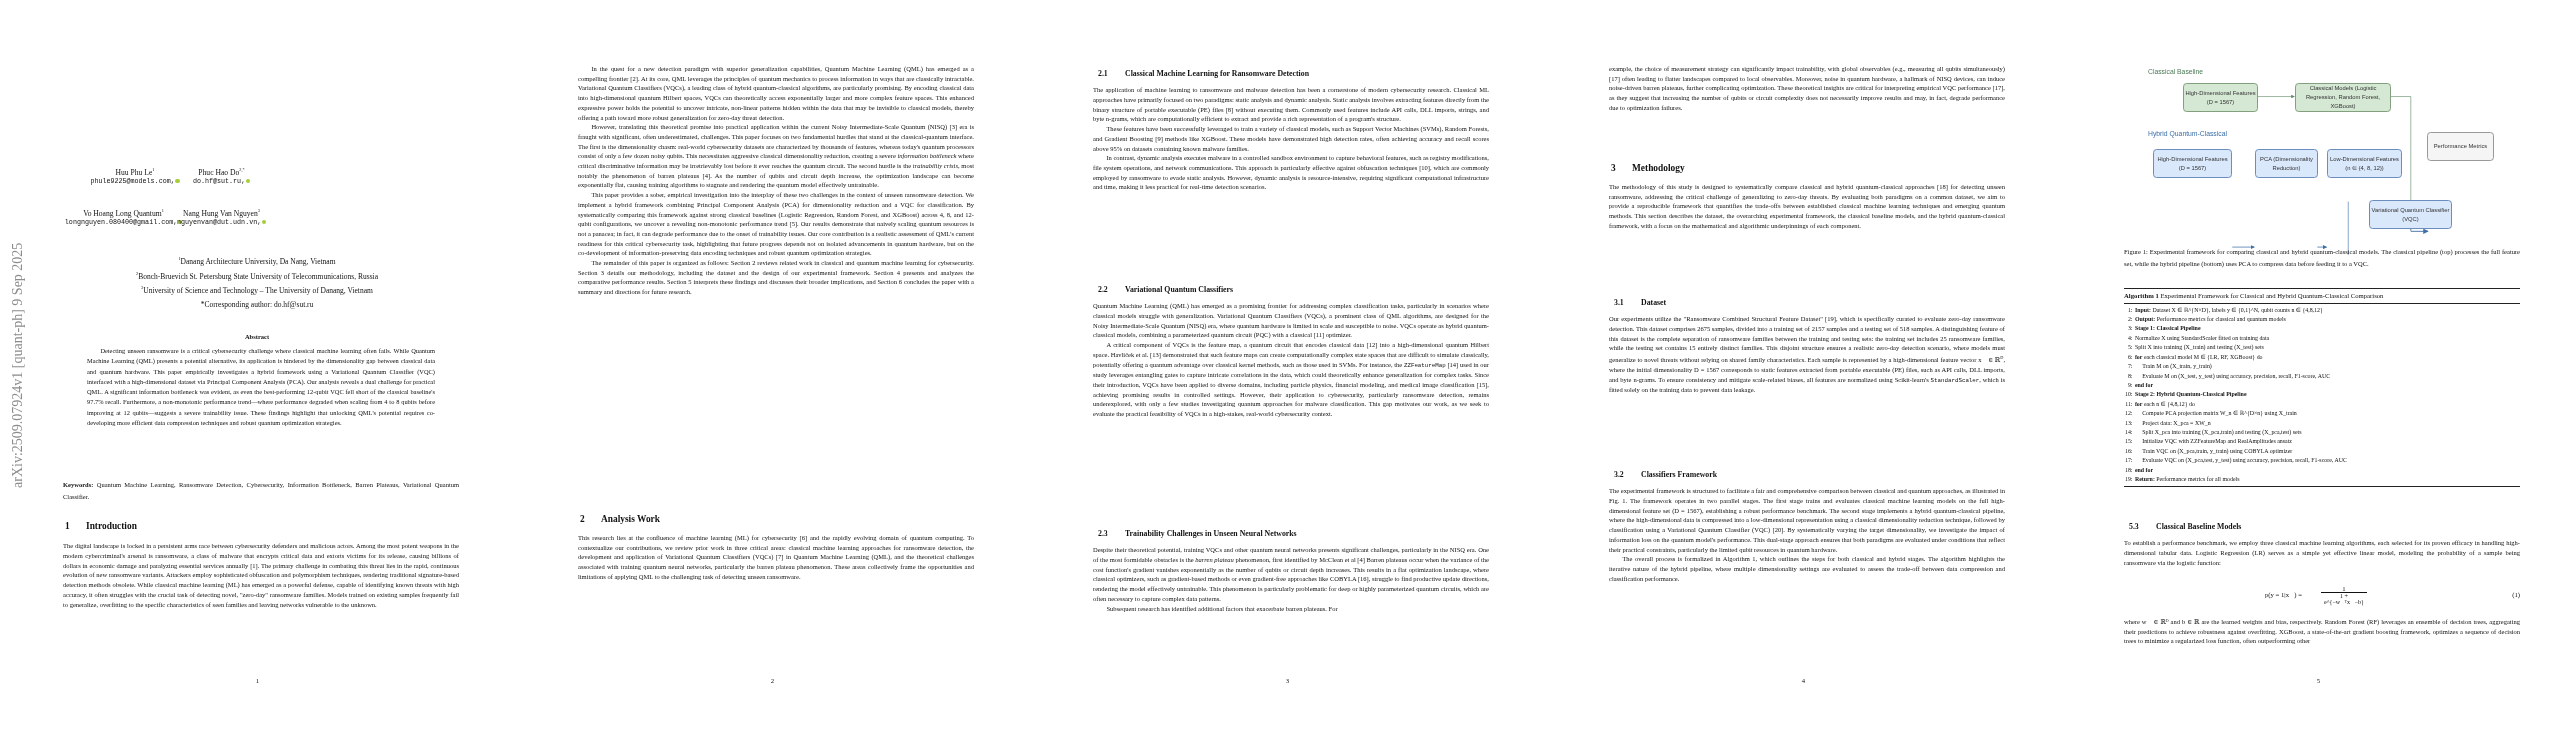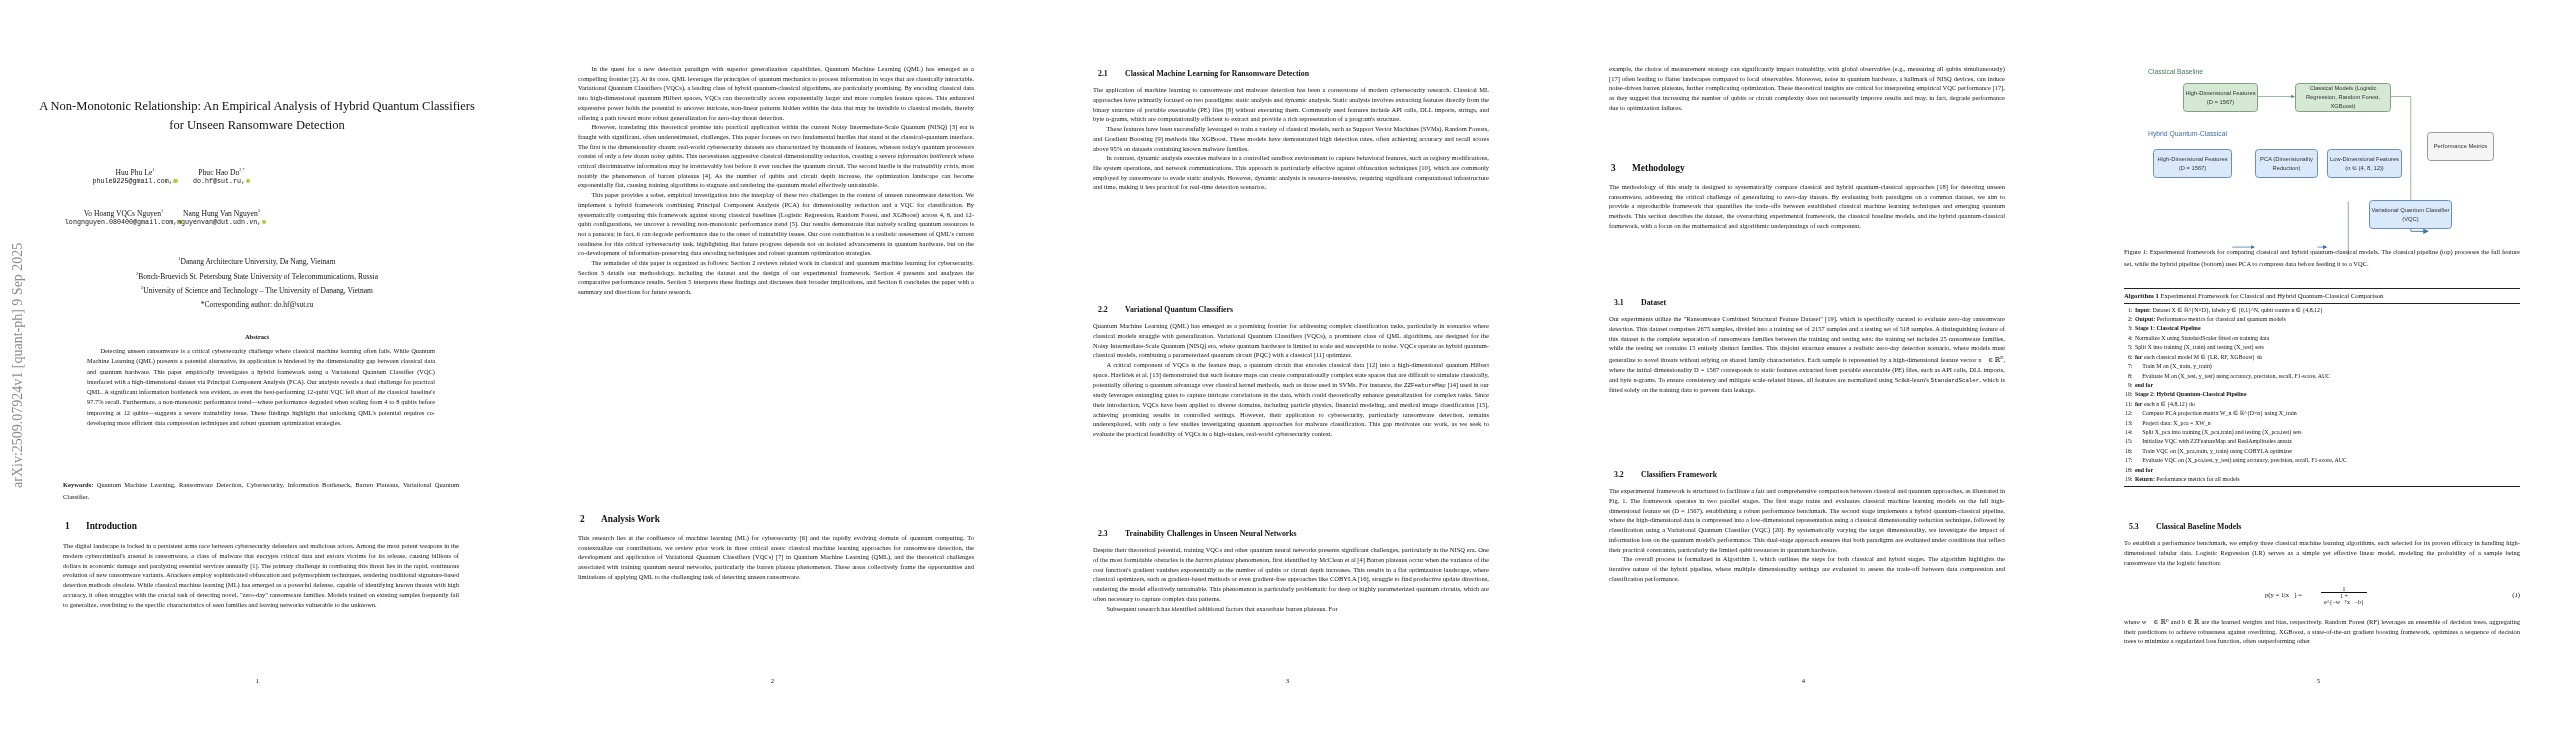"A Non-Monotonic Relationship: An" div.title { html: <div>A Non-Monotonic Relationship: An Empirical Analysis of Hybrid Quantum Classifiers for Unseen Ransomware Detection</div> -> none }
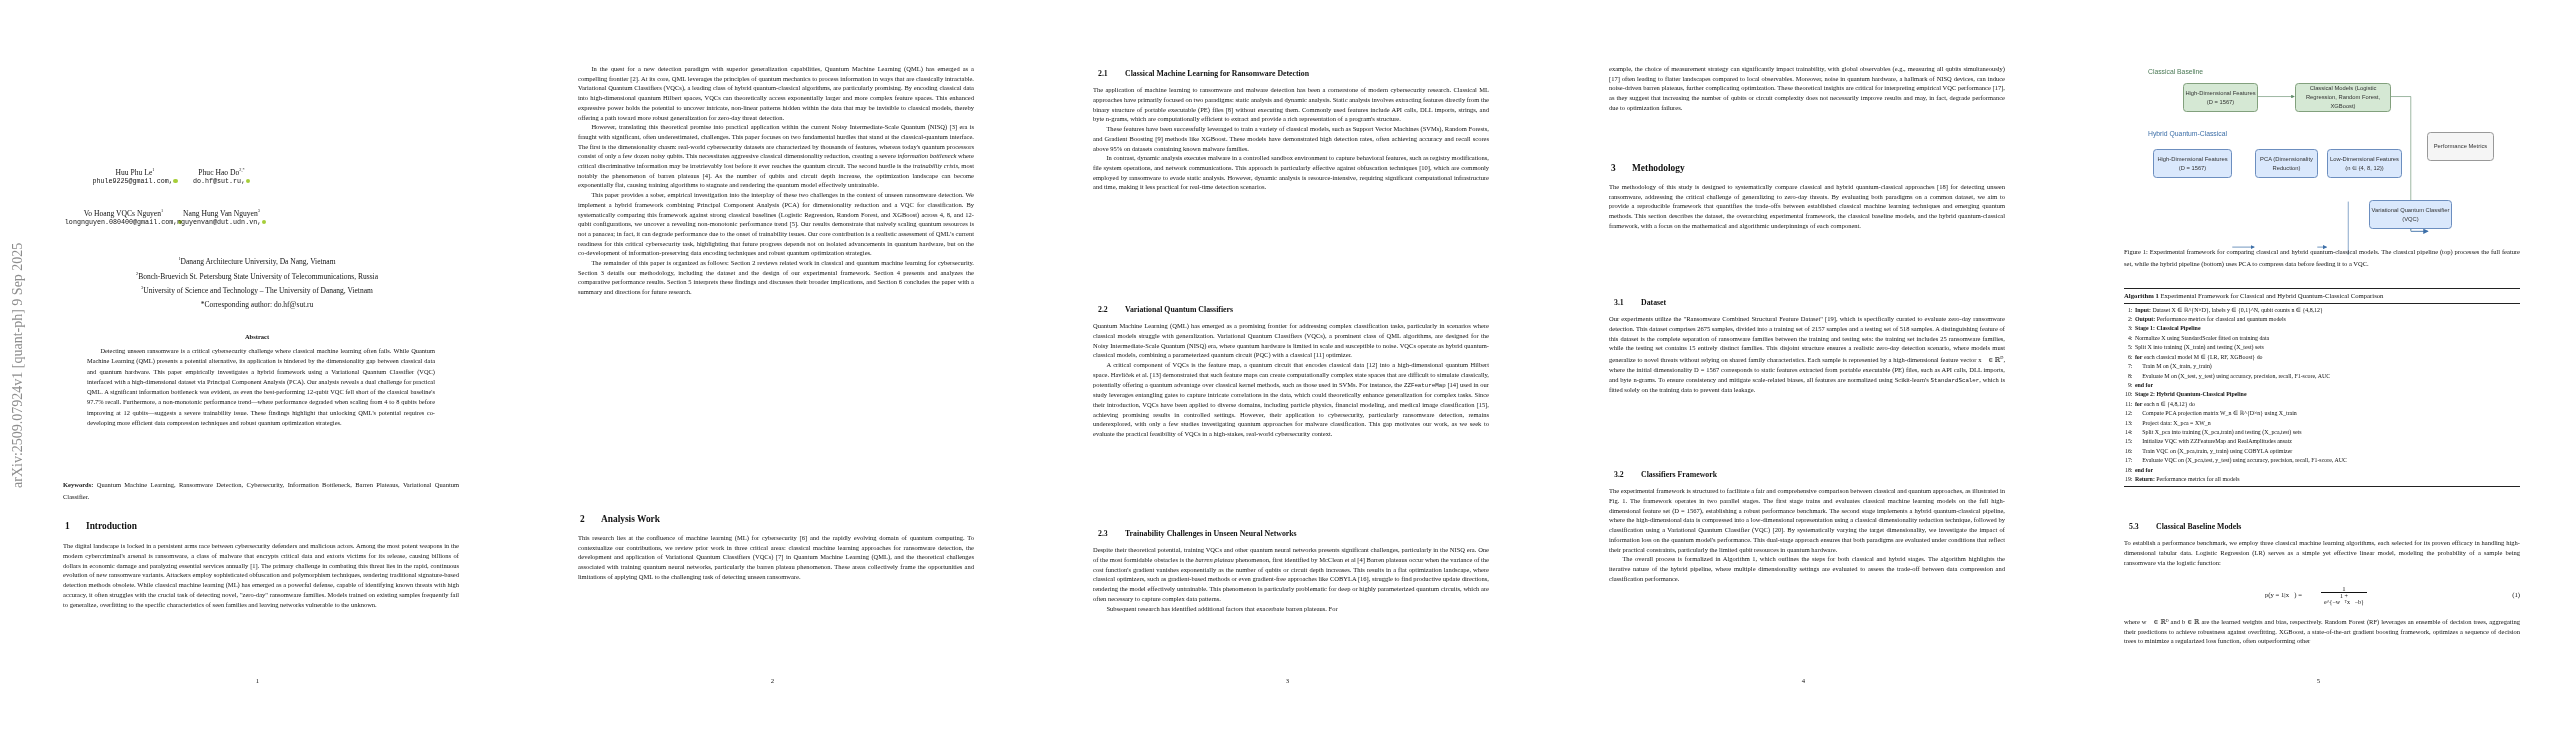"phule9225@gmail.com," span { text: phule9225@gmail.com -> phule9225@models.com }
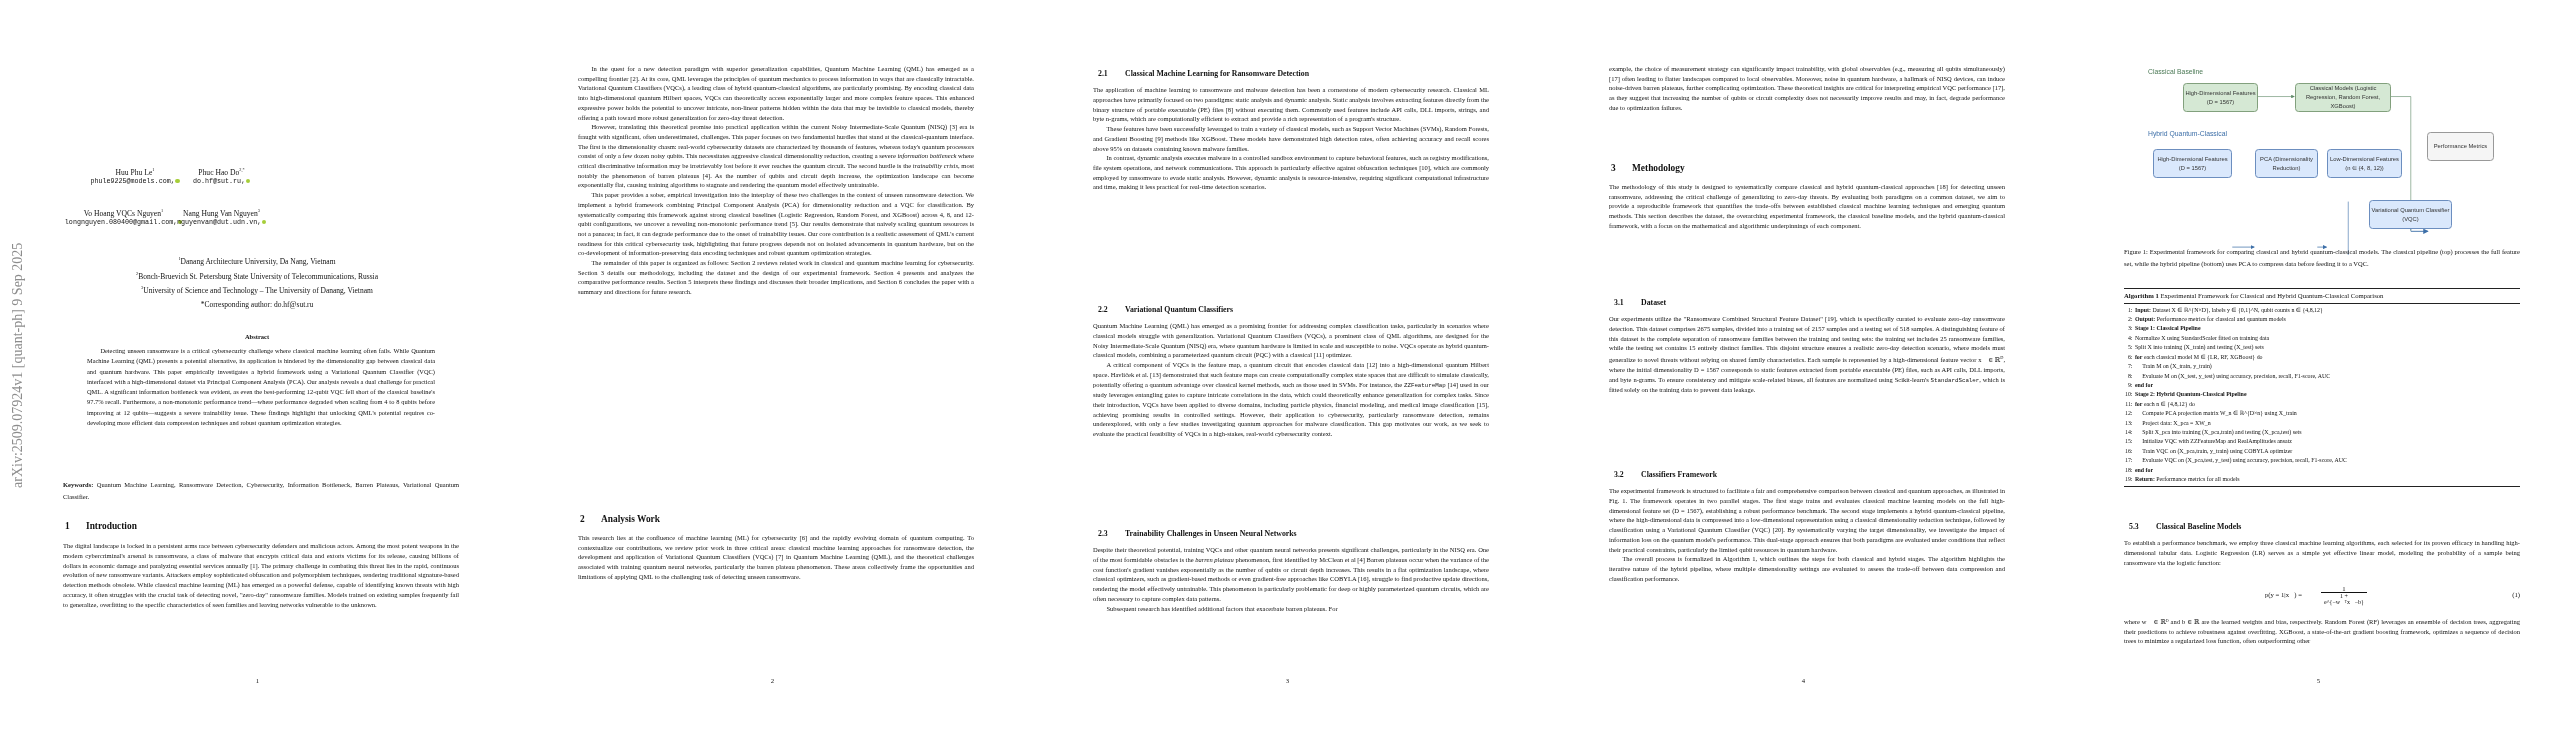"Vo Hoang VQCs Nguyen" span { text: VQCs Nguyen -> Long Quantum }
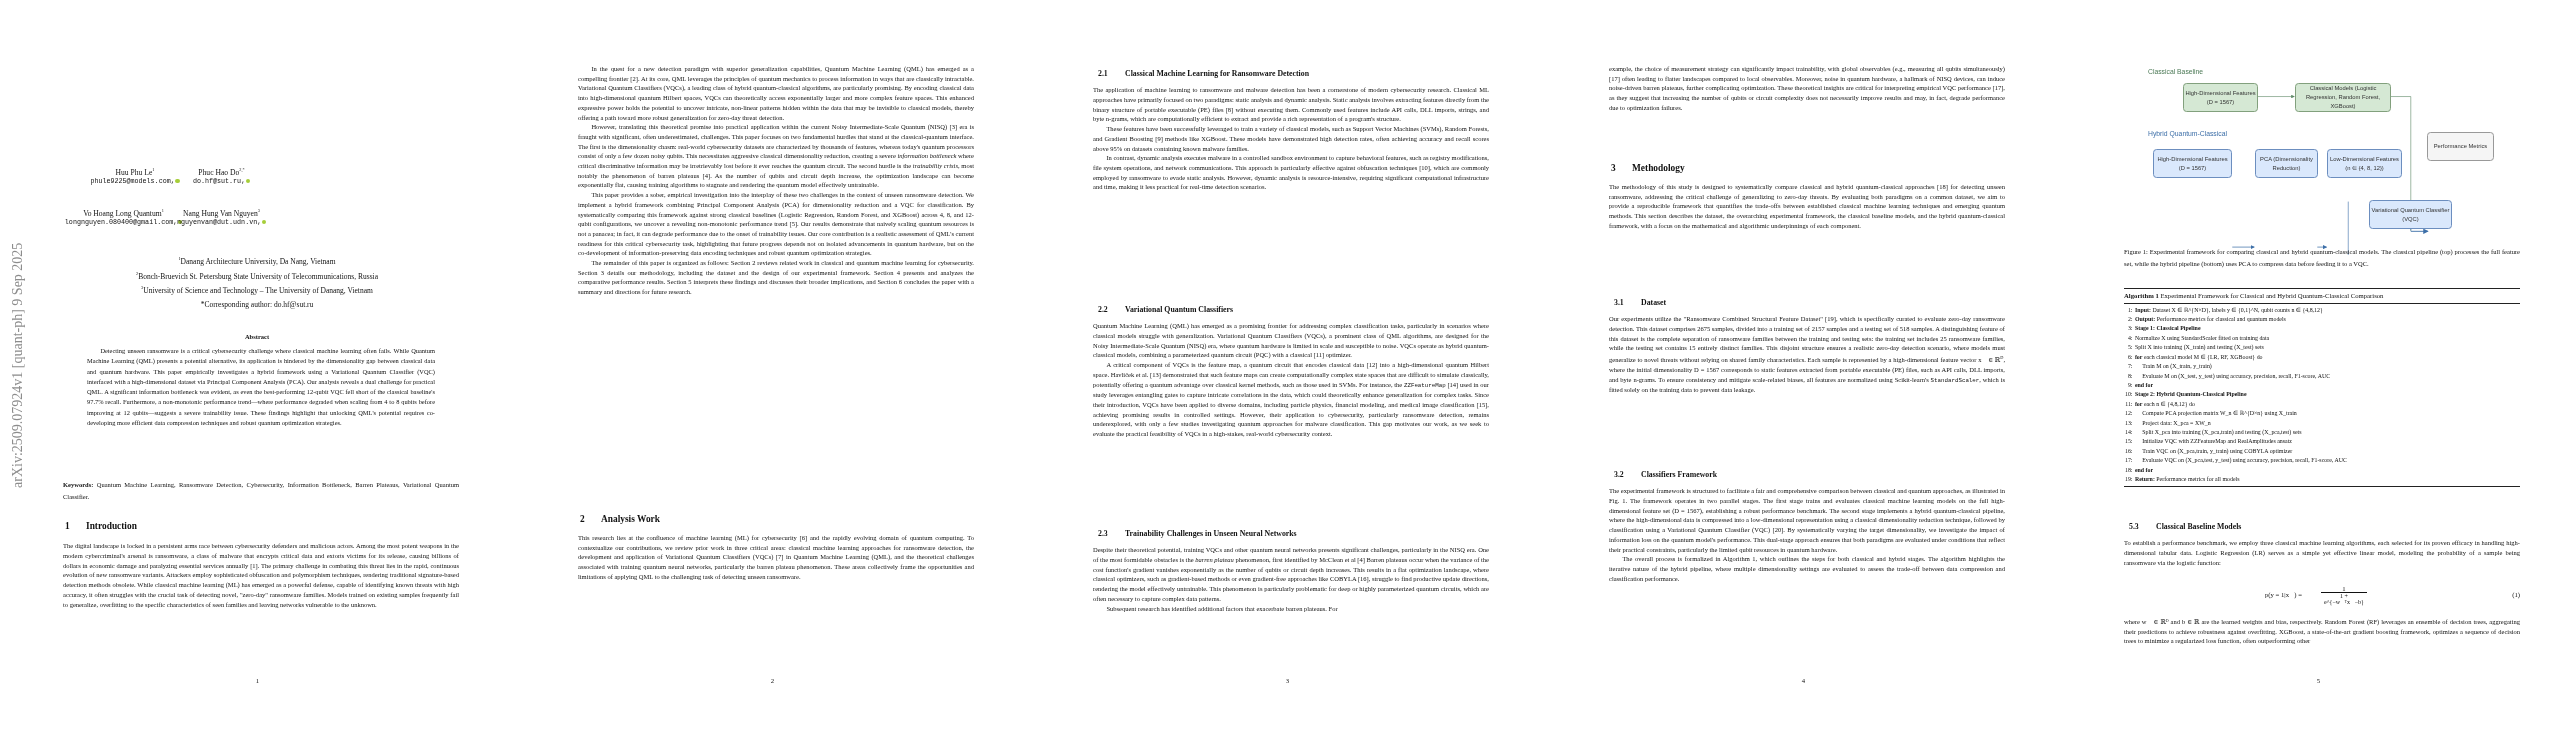"2.2 Variational Quantum Classifiers" div.content { top: 300px -> 280px }
